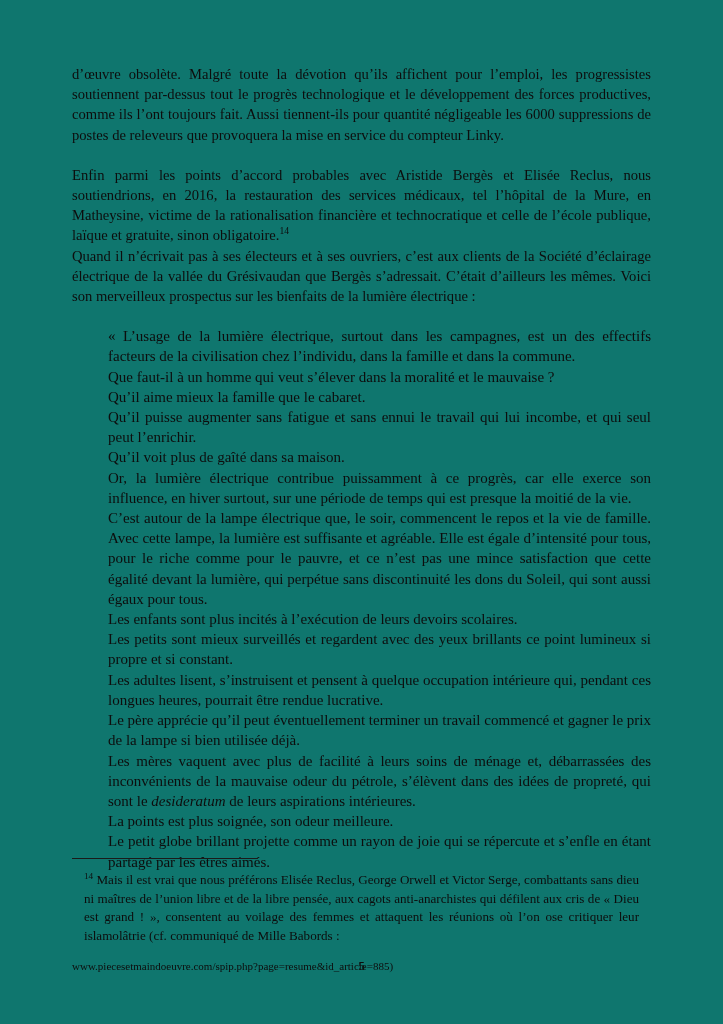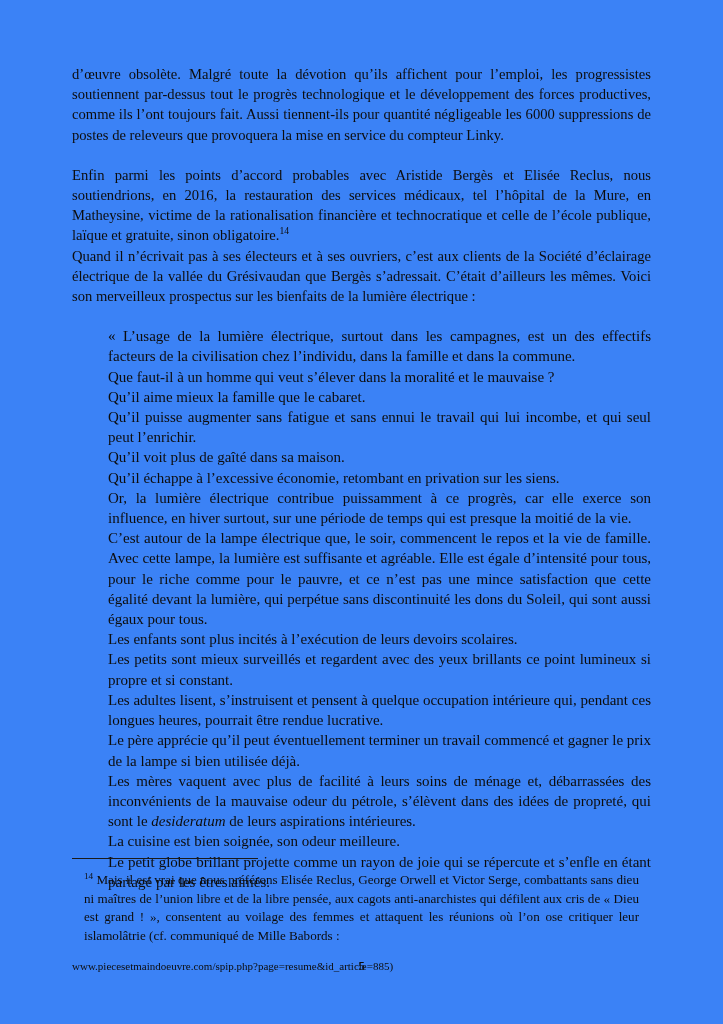"d’œuvre obsolète. Malgré toute la" .page { background: #3b82f6 -> #0f766e }
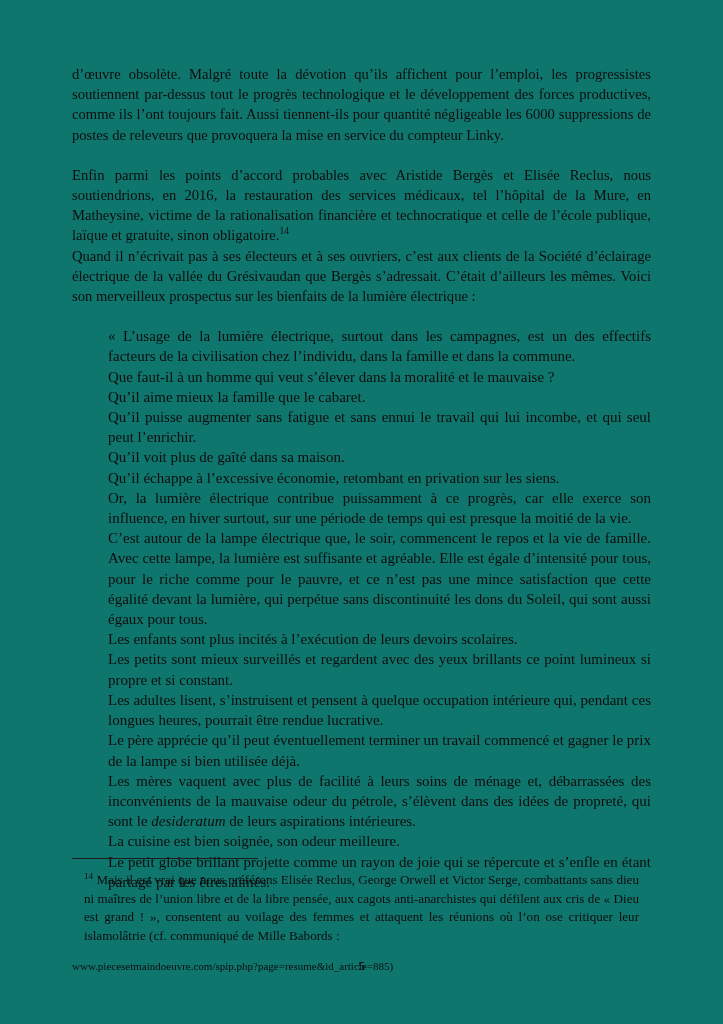"Qu’il échappe à l’excessive économie," p.quote-line { html: <p>Qu’il échappe à l’excessive économie, retombant en privation sur les siens.</p> -> none }
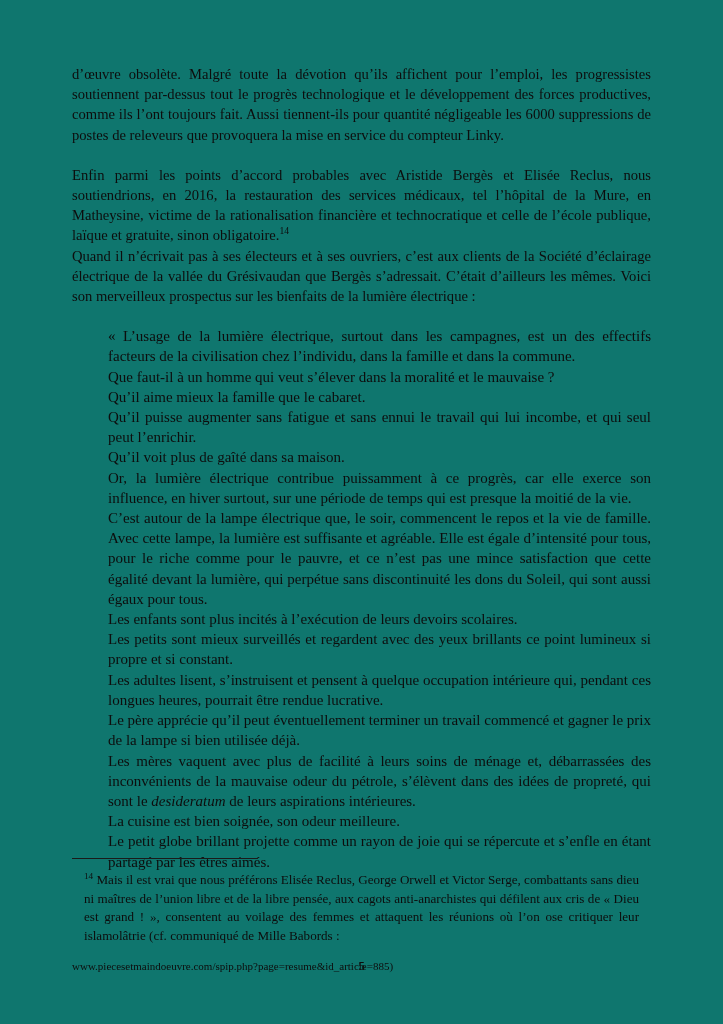"La cuisine est bien soignée," p.quote-line { text: cuisine est bien -> points est plus }
